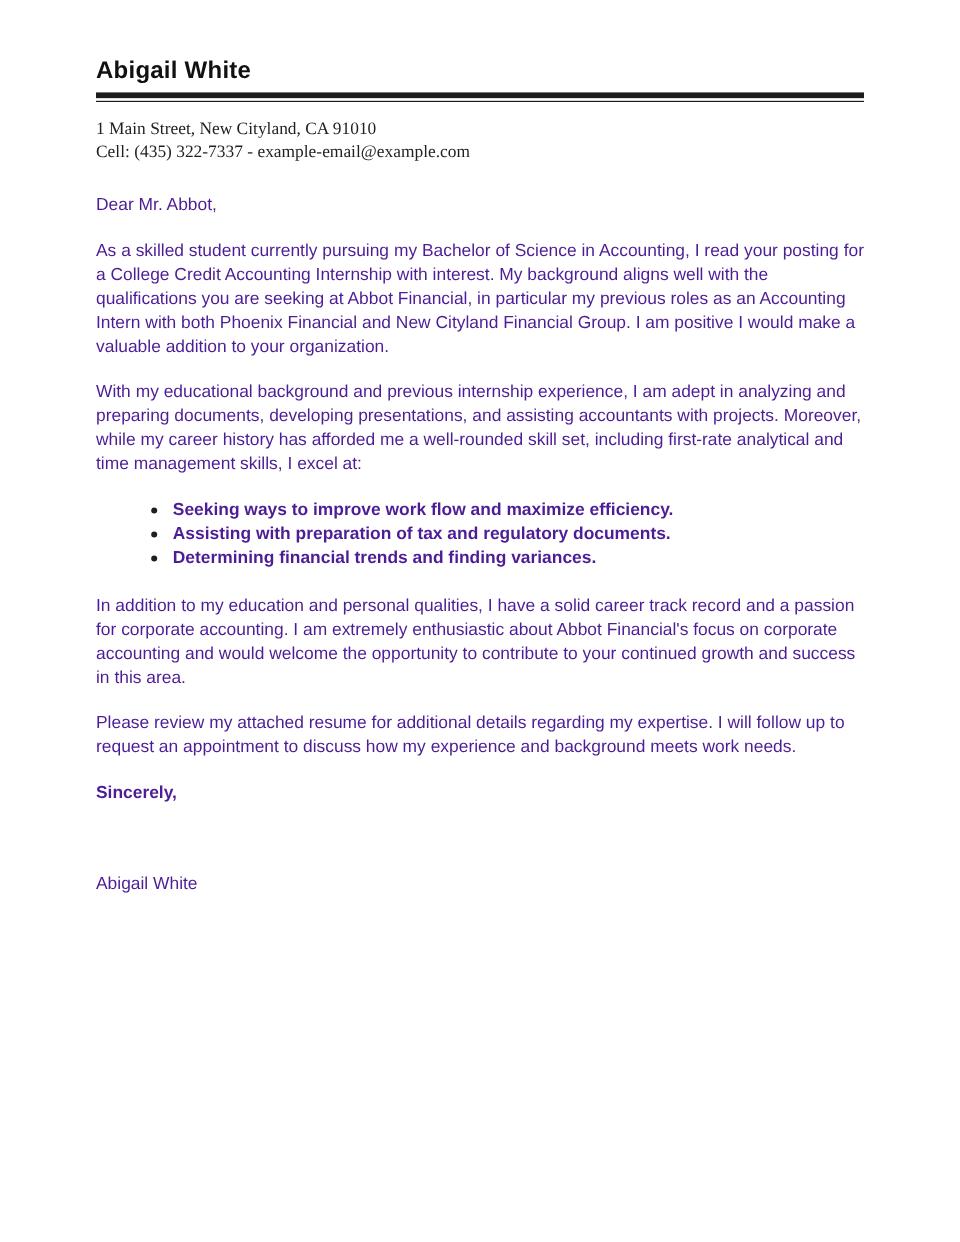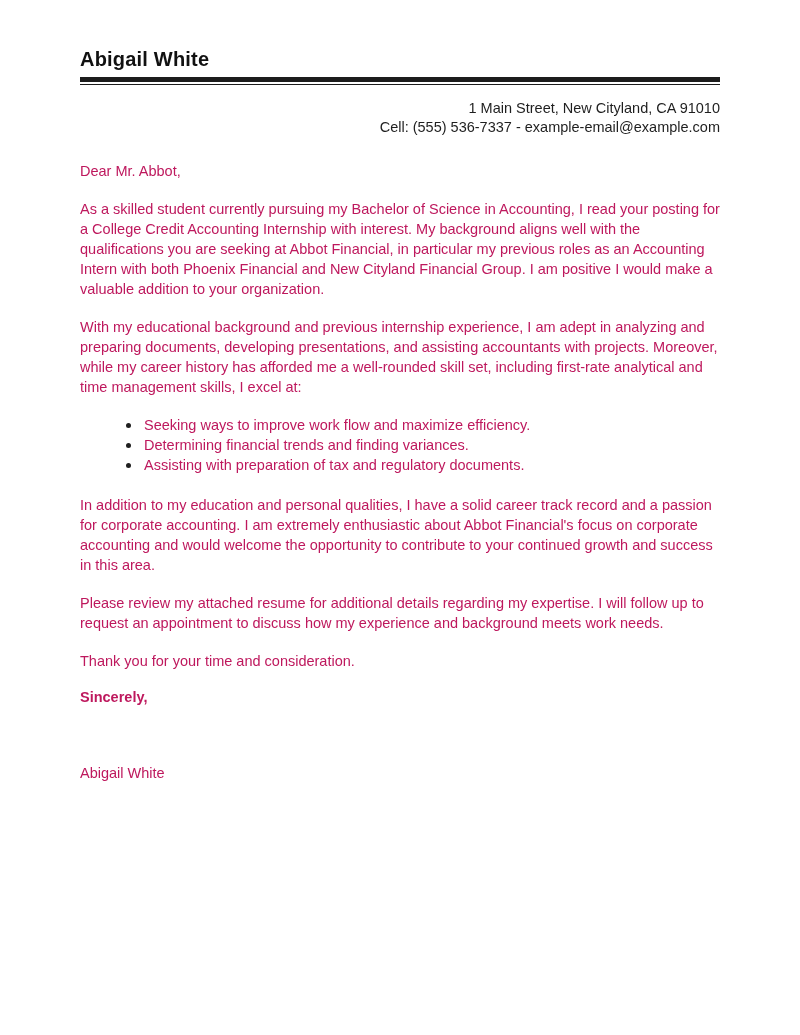"1 Main Street, New Cityland," .contact-block { font-family: none -> Liberation Serif, serif; text-align: right -> left }
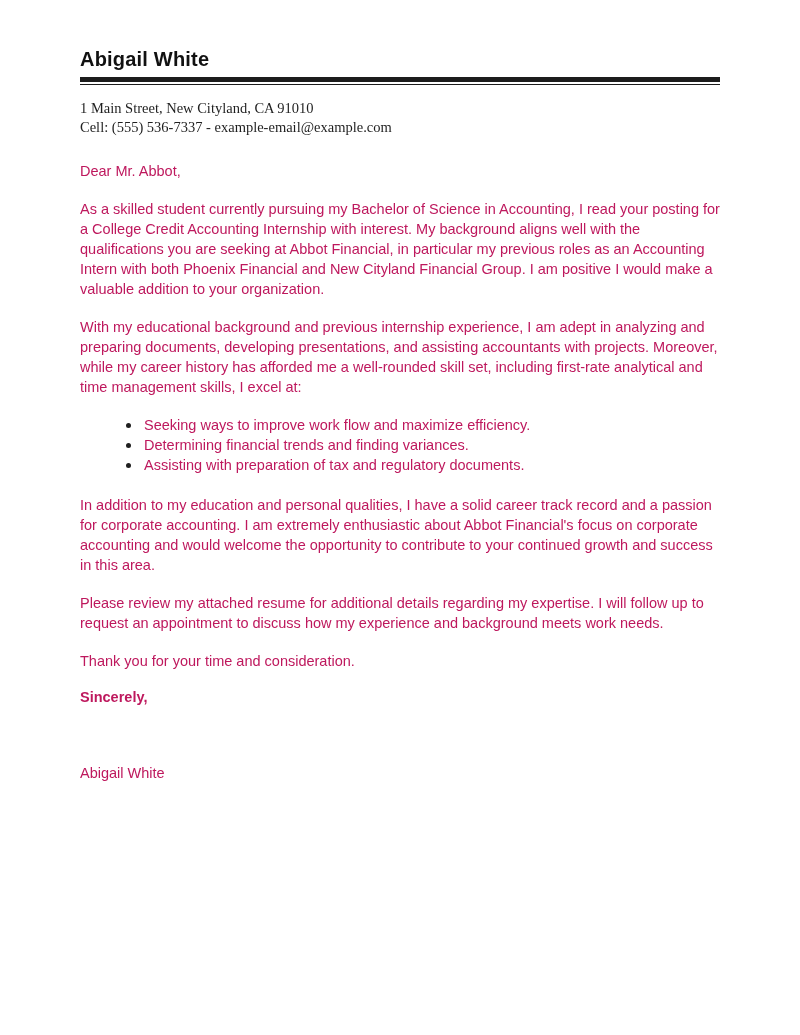"Cell: (555) 536-7337 -" div { text: 555) 536-7337 -> 435) 322-7337 }
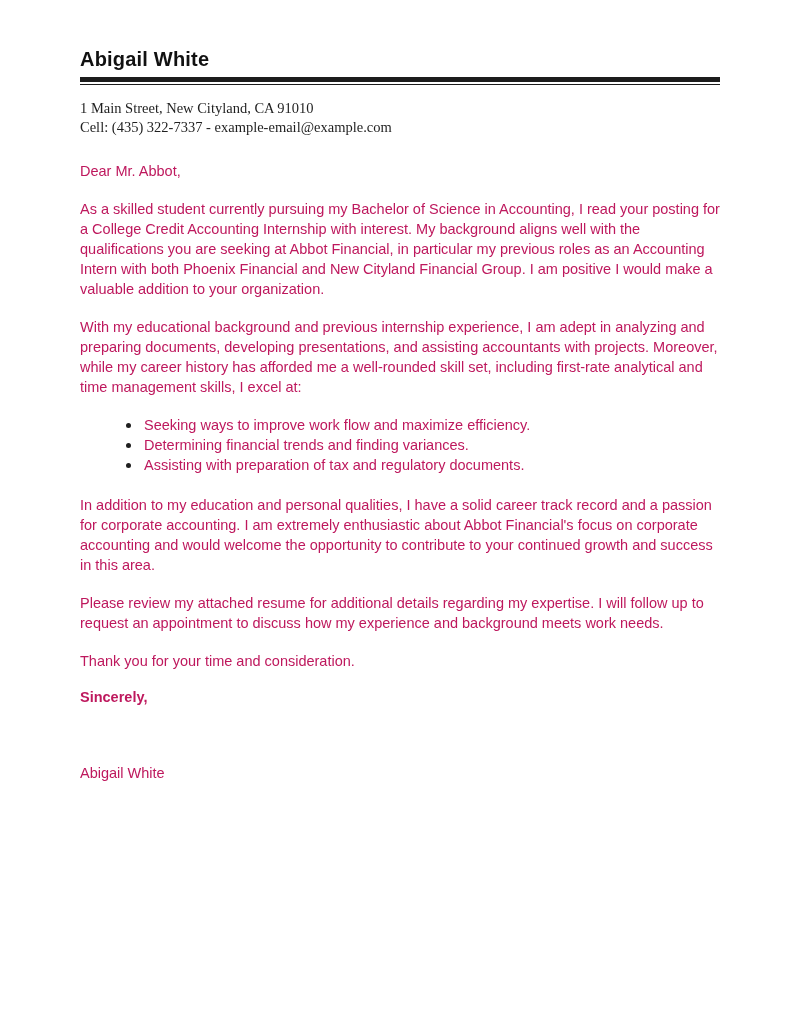"Dear Mr. Abbot," .body-text { color: #be185d -> #4c1d95 }
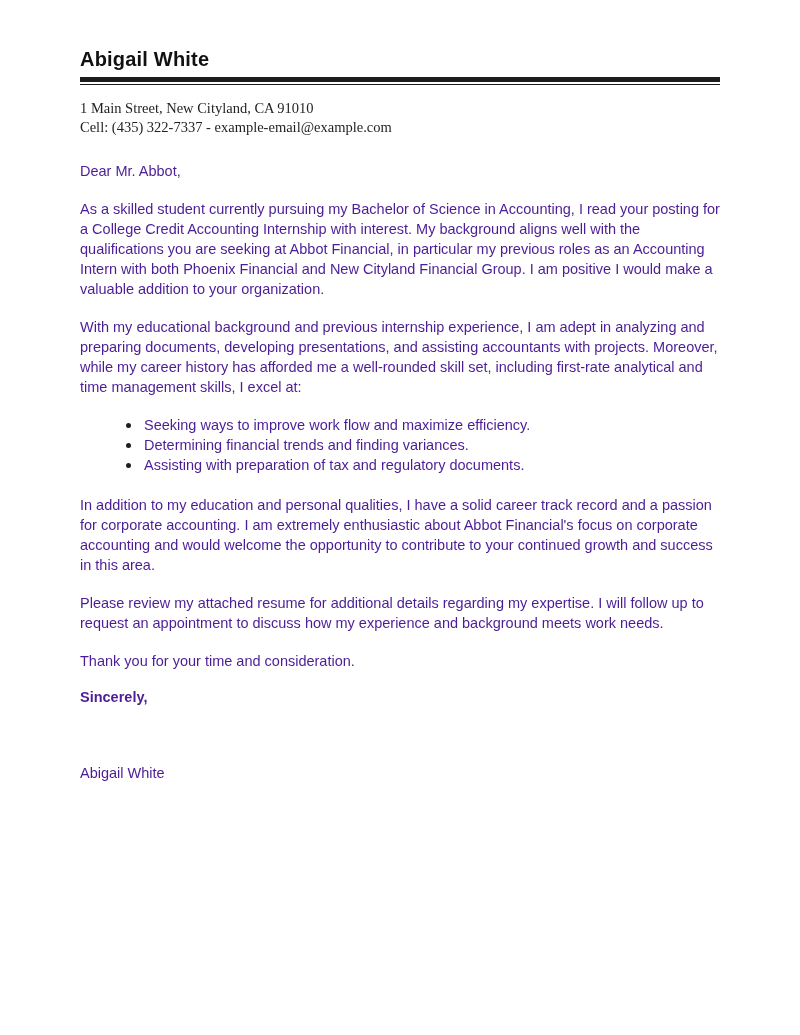"Seeking ways to improve work" ul.bullet-list { font-weight: none -> bold }
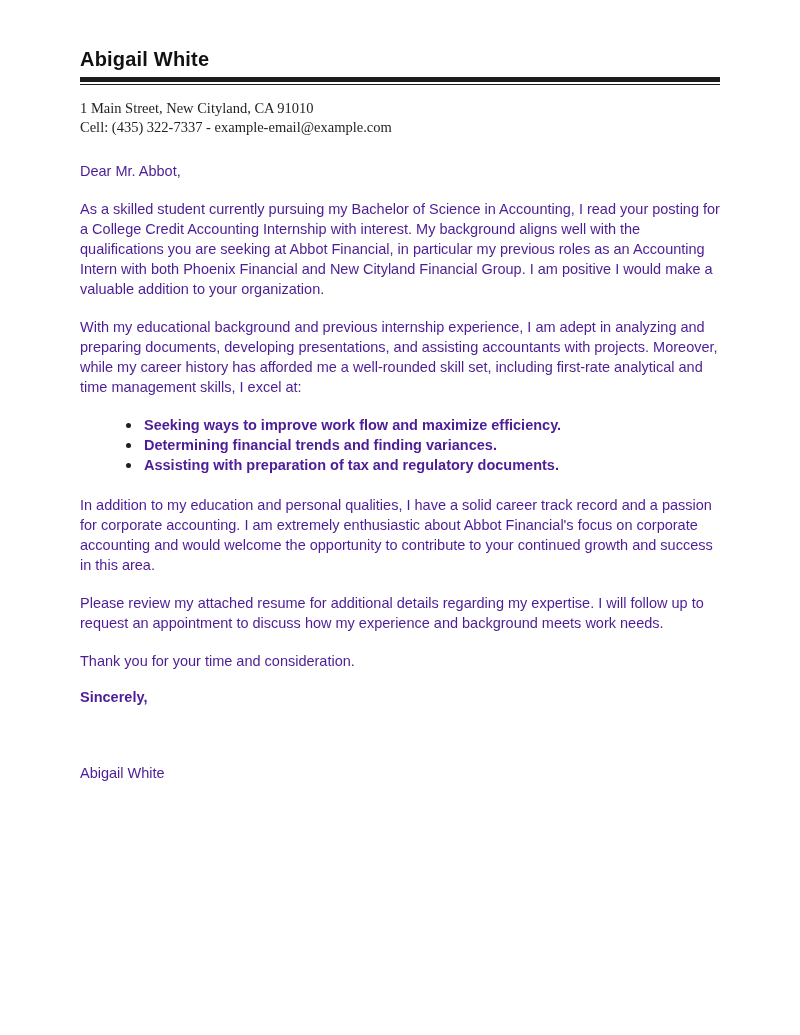"Determining financial trends and finding" li { order: before "Assisting with preparation of tax" -> after "Assisting with preparation of tax" }
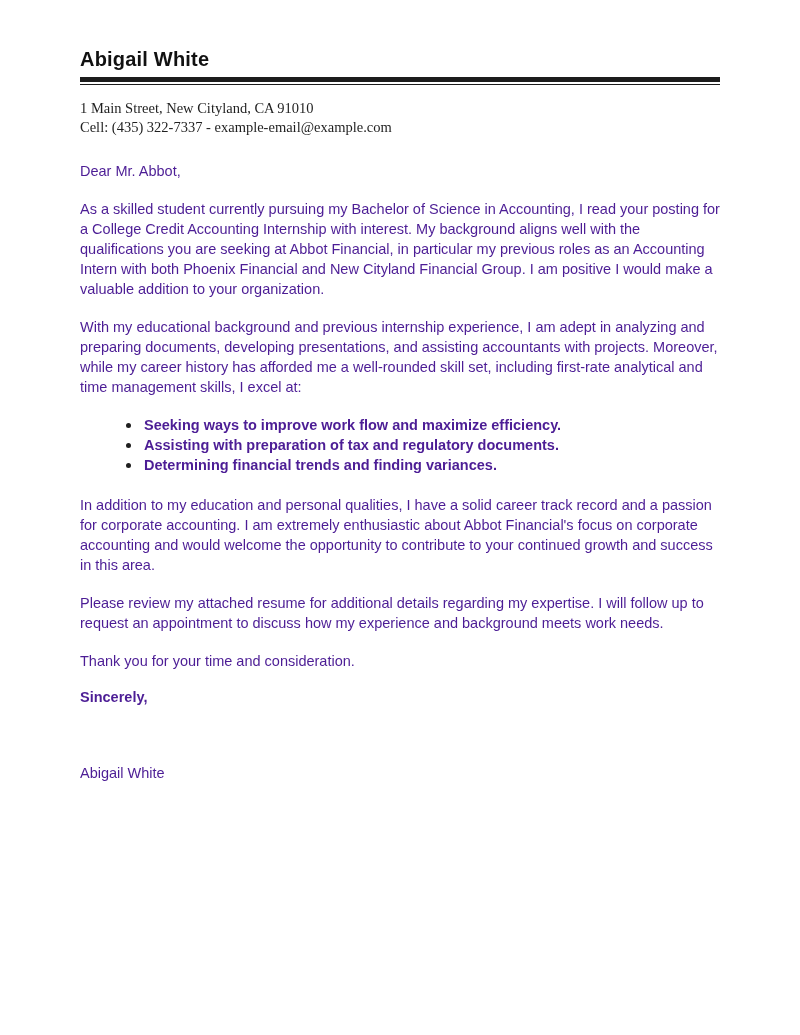"Thank you for your time" div.para { html: <div>Thank you for your time and consideration.</div> -> none }
